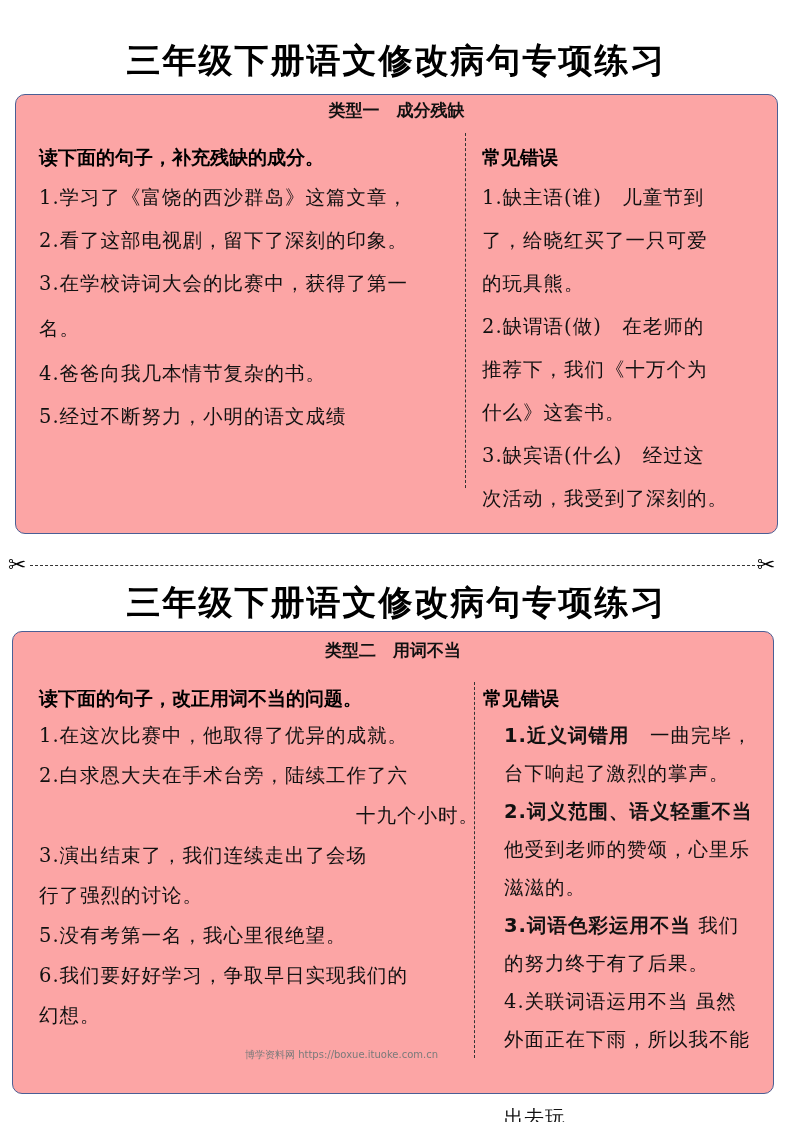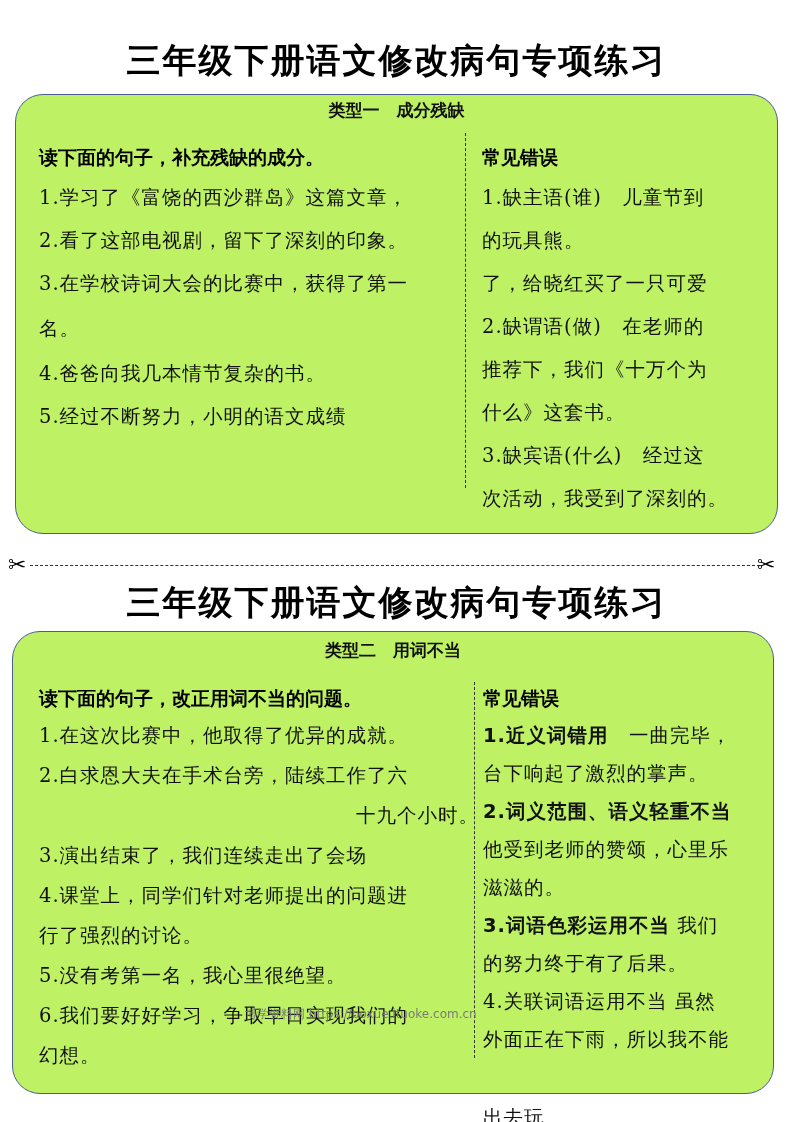"类型一 成分残缺" .box { background: #bef264 -> #fca5a5; border-radius: 28px -> 10px }
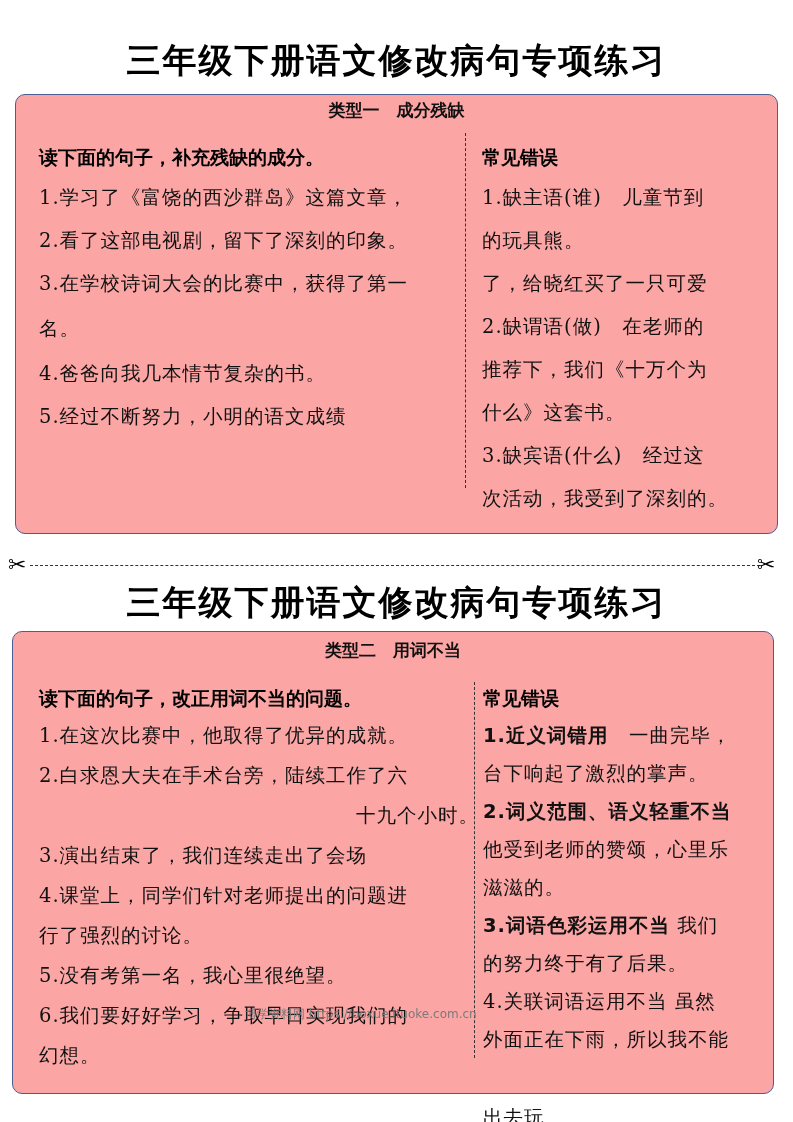"的玩具熊。" div.line { order: before "了，给晓红买了一只可爱" -> after "了，给晓红买了一只可爱" }
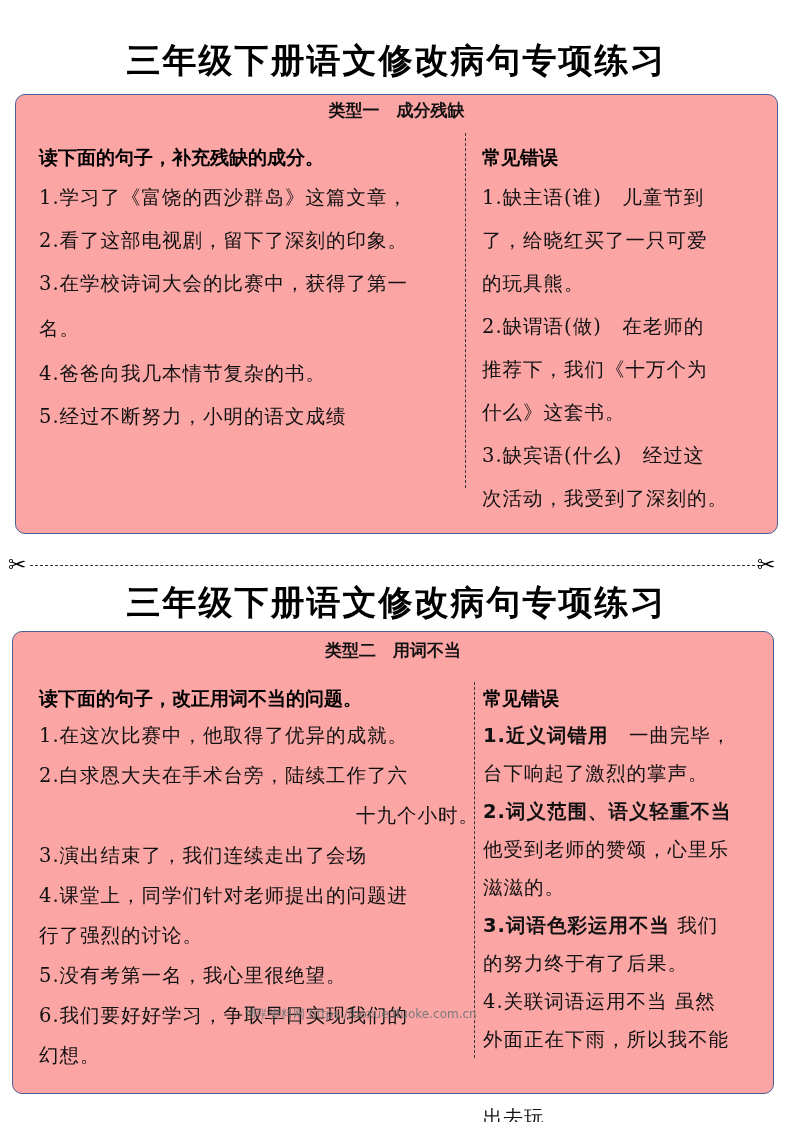"1.近义词错用" .b { margin-left: none -> 21px }
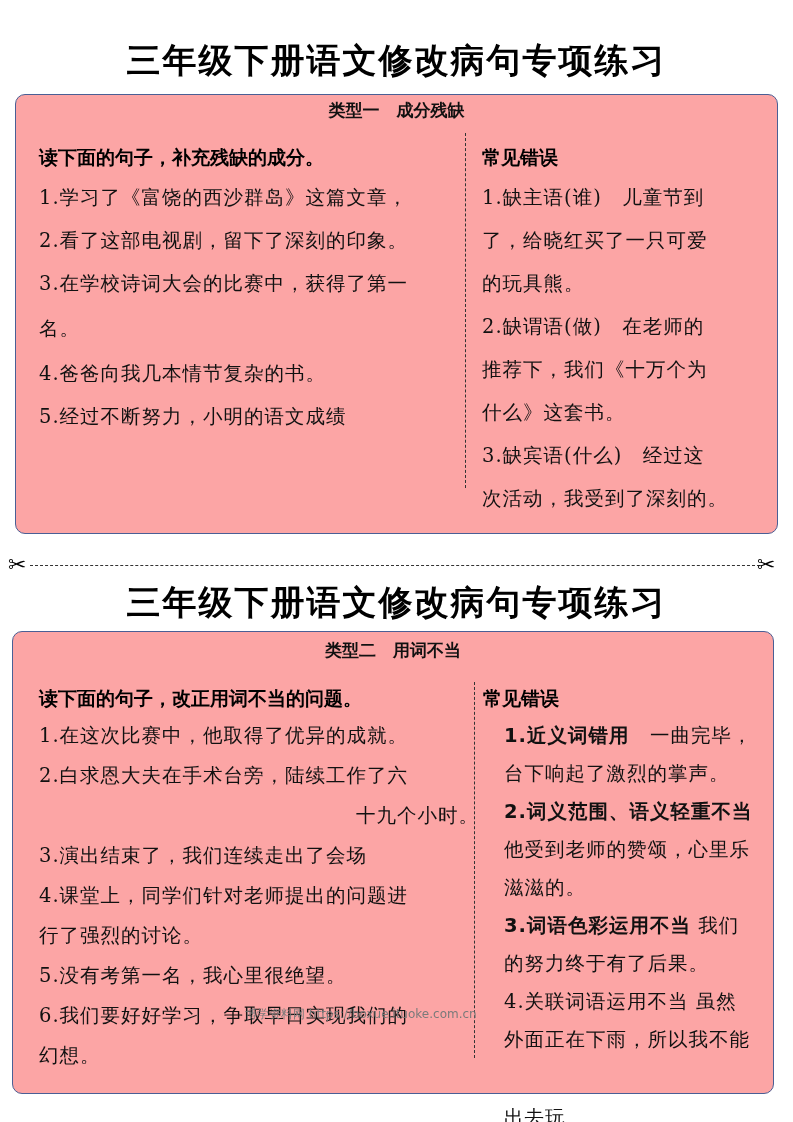"4.课堂上，同学们针对老师提出的问题进" div.line { html: <div>4.课堂上，同学们针对老师提出的问题进</div> -> none }
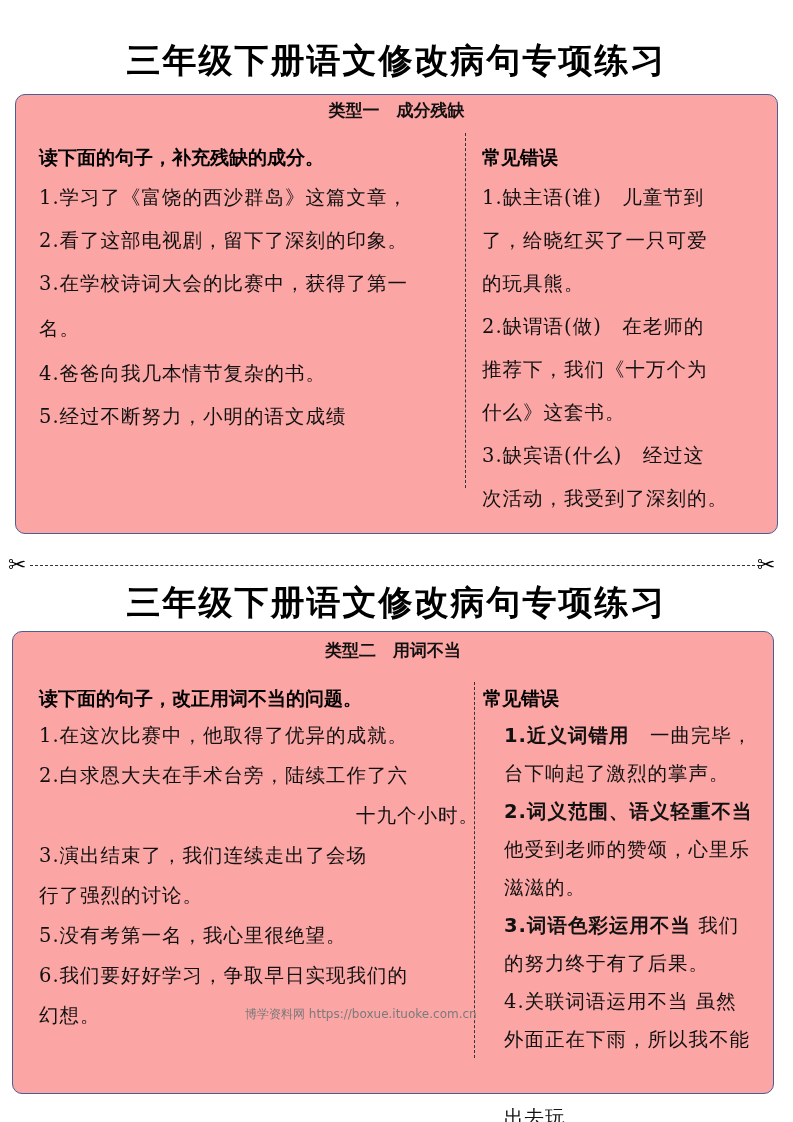"博学资料网 https://boxue.ituoke.com.cn" .watermark { font-size: 12px -> 10px; top: 1006px -> 1048px }
